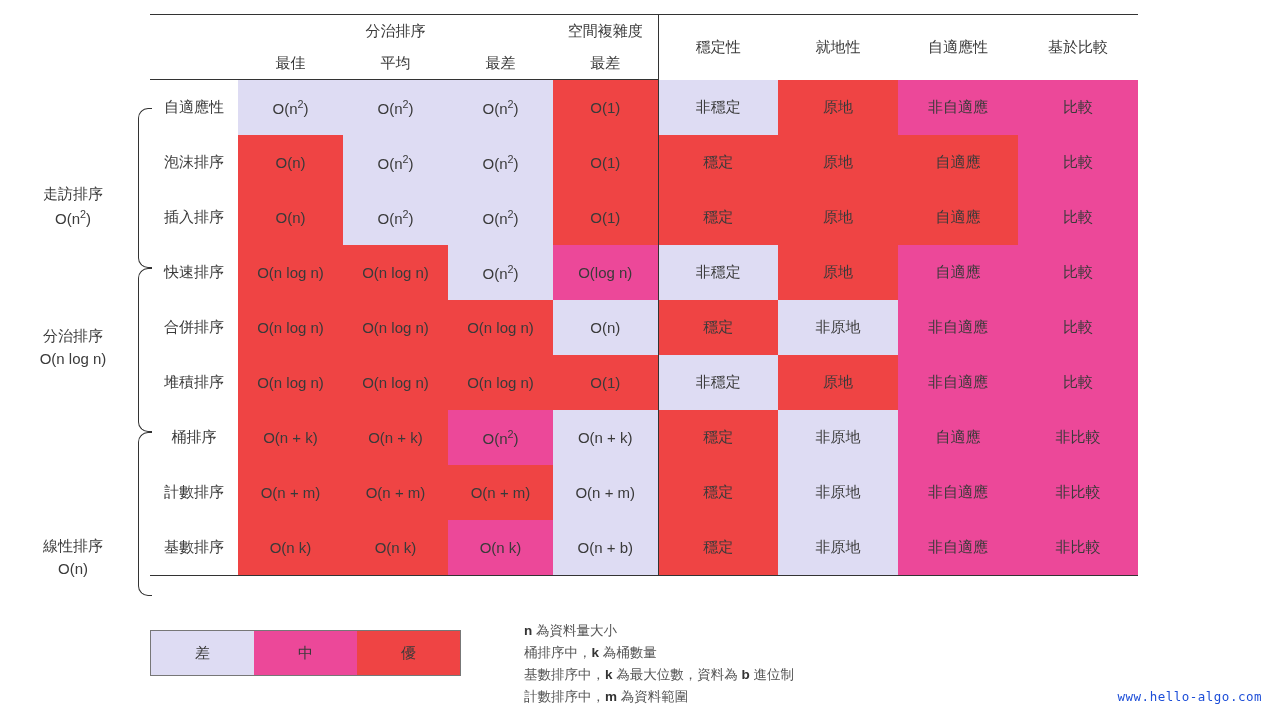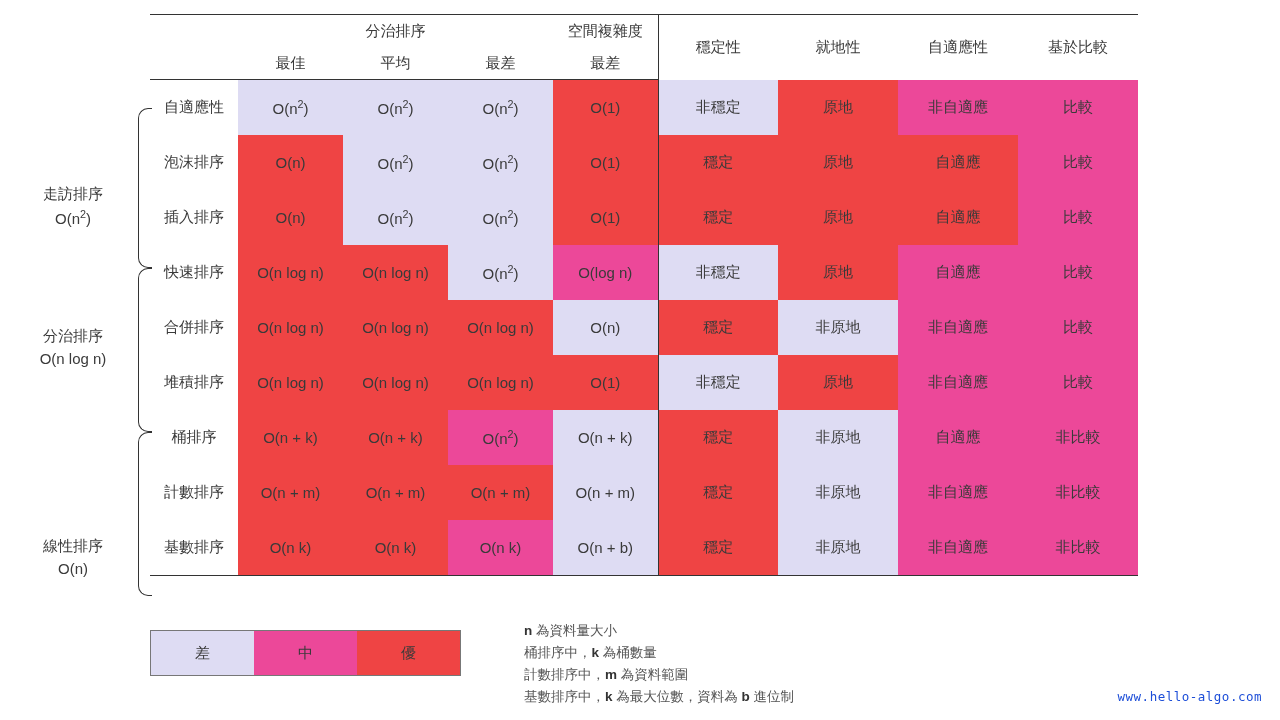"計數排序中，m 為資料範圍" div { order: before "基數排序中，k 為最大位數，資料為 b 進位制" -> after "基數排序中，k 為最大位數，資料為 b 進位制" }
